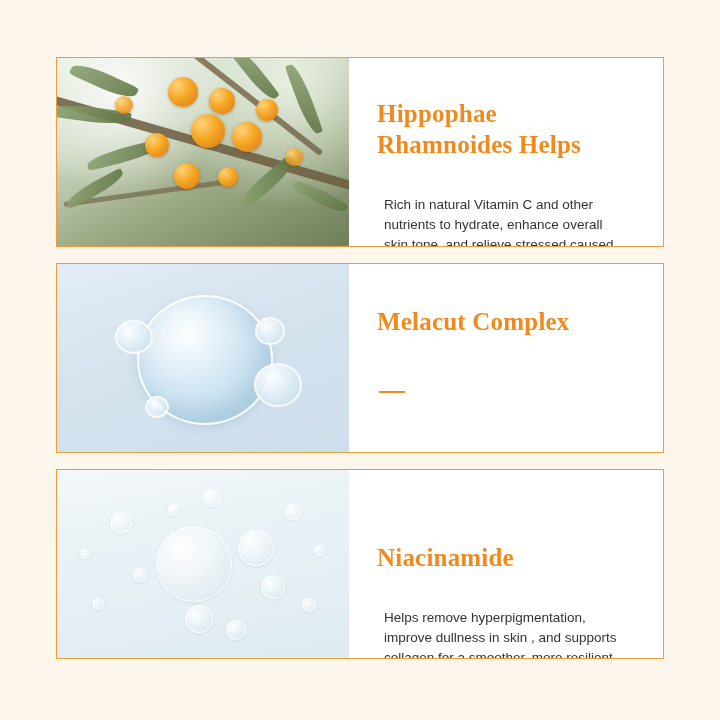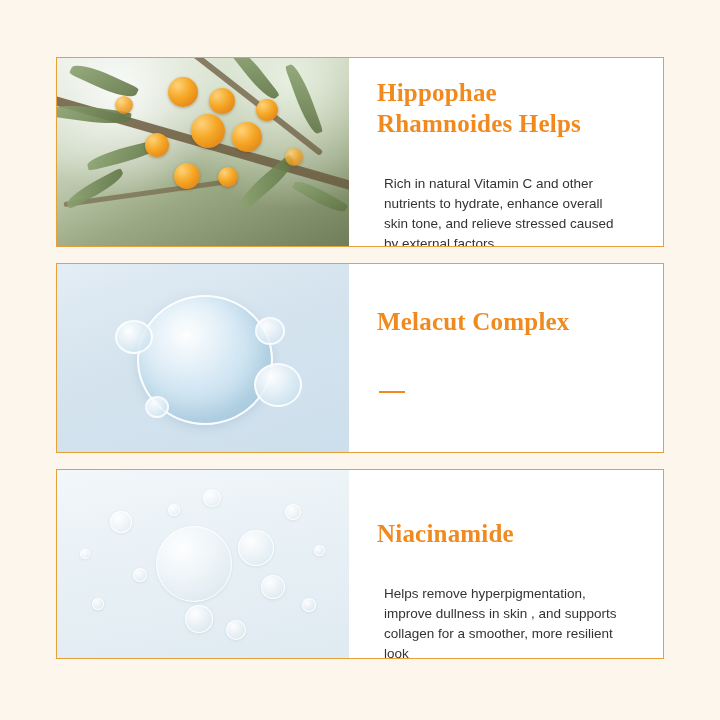"Hippophae" .card.one .card-body { padding-top: 19px -> 40px }
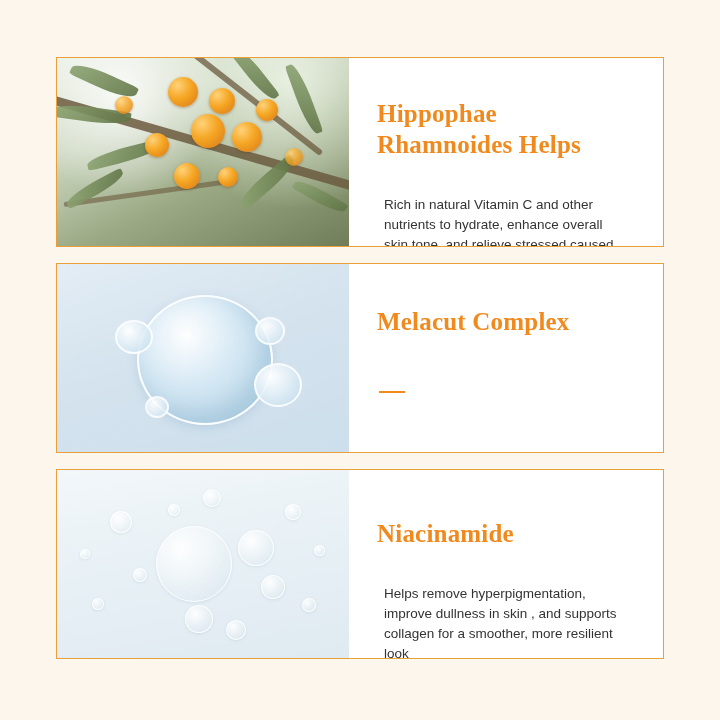"Niacinamide" .card.three .card-body { padding-top: 48px -> 72px }
